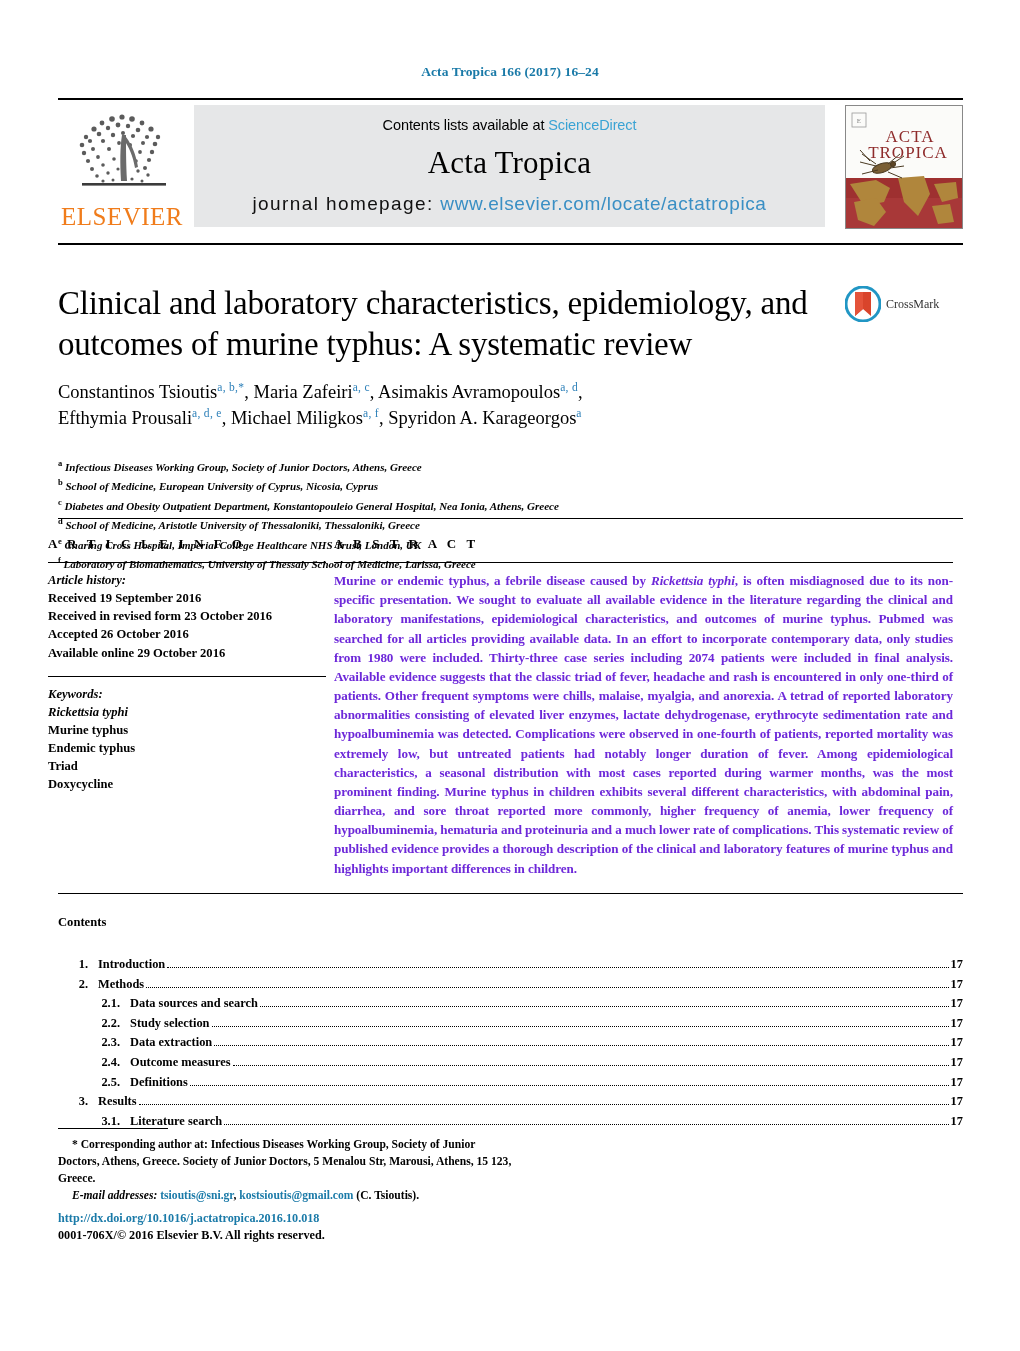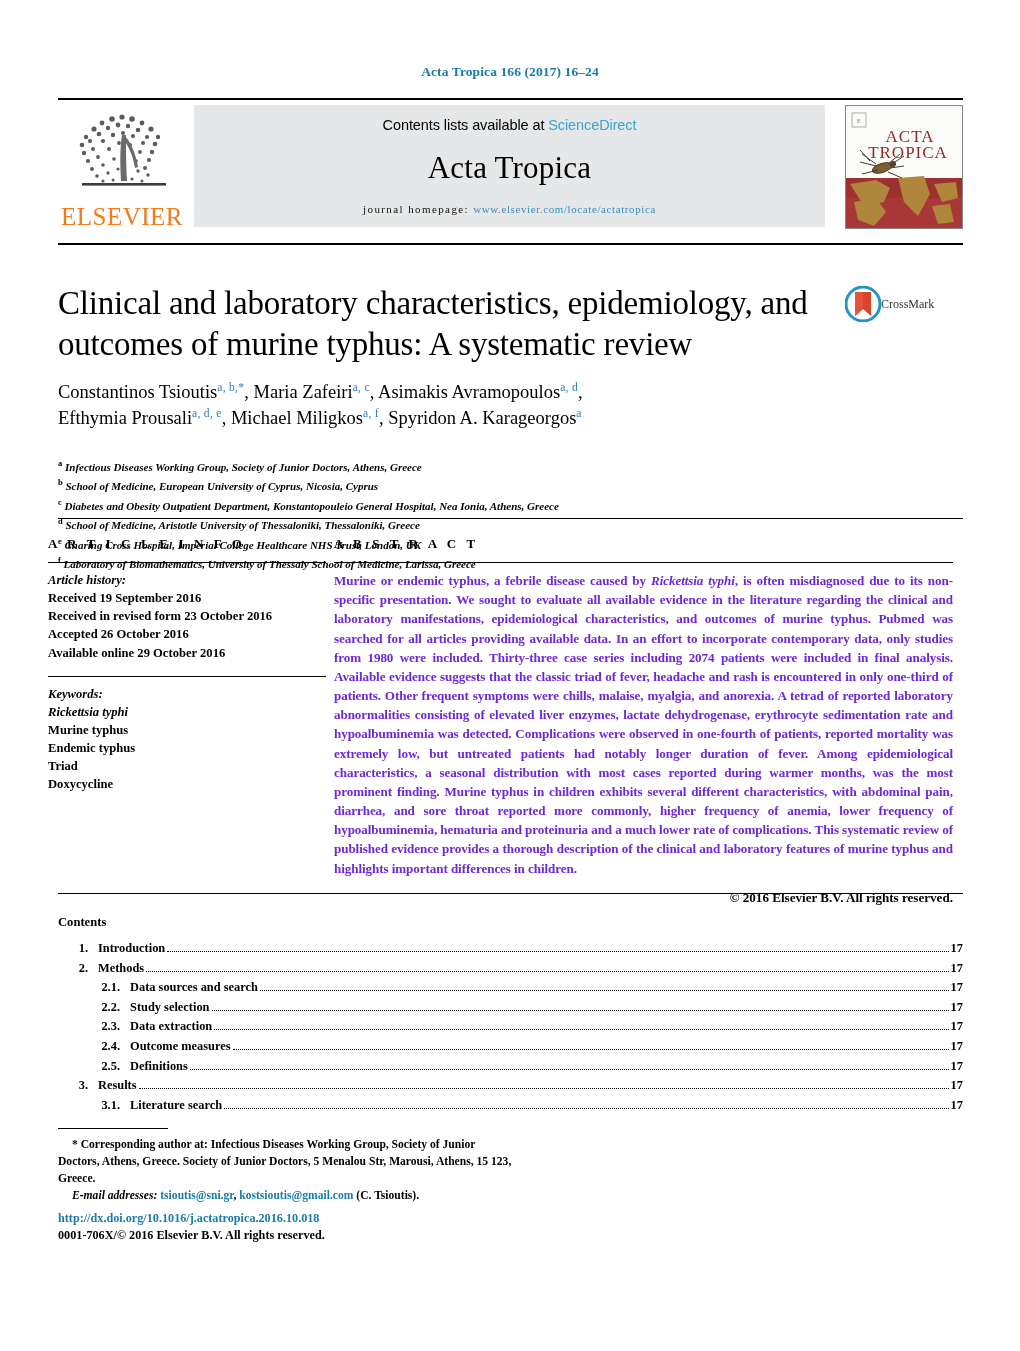"journal homepage:" .homepage-line { font-family: Liberation Serif, serif -> Liberation Sans, sans-serif; font-size: 11px -> 19px }
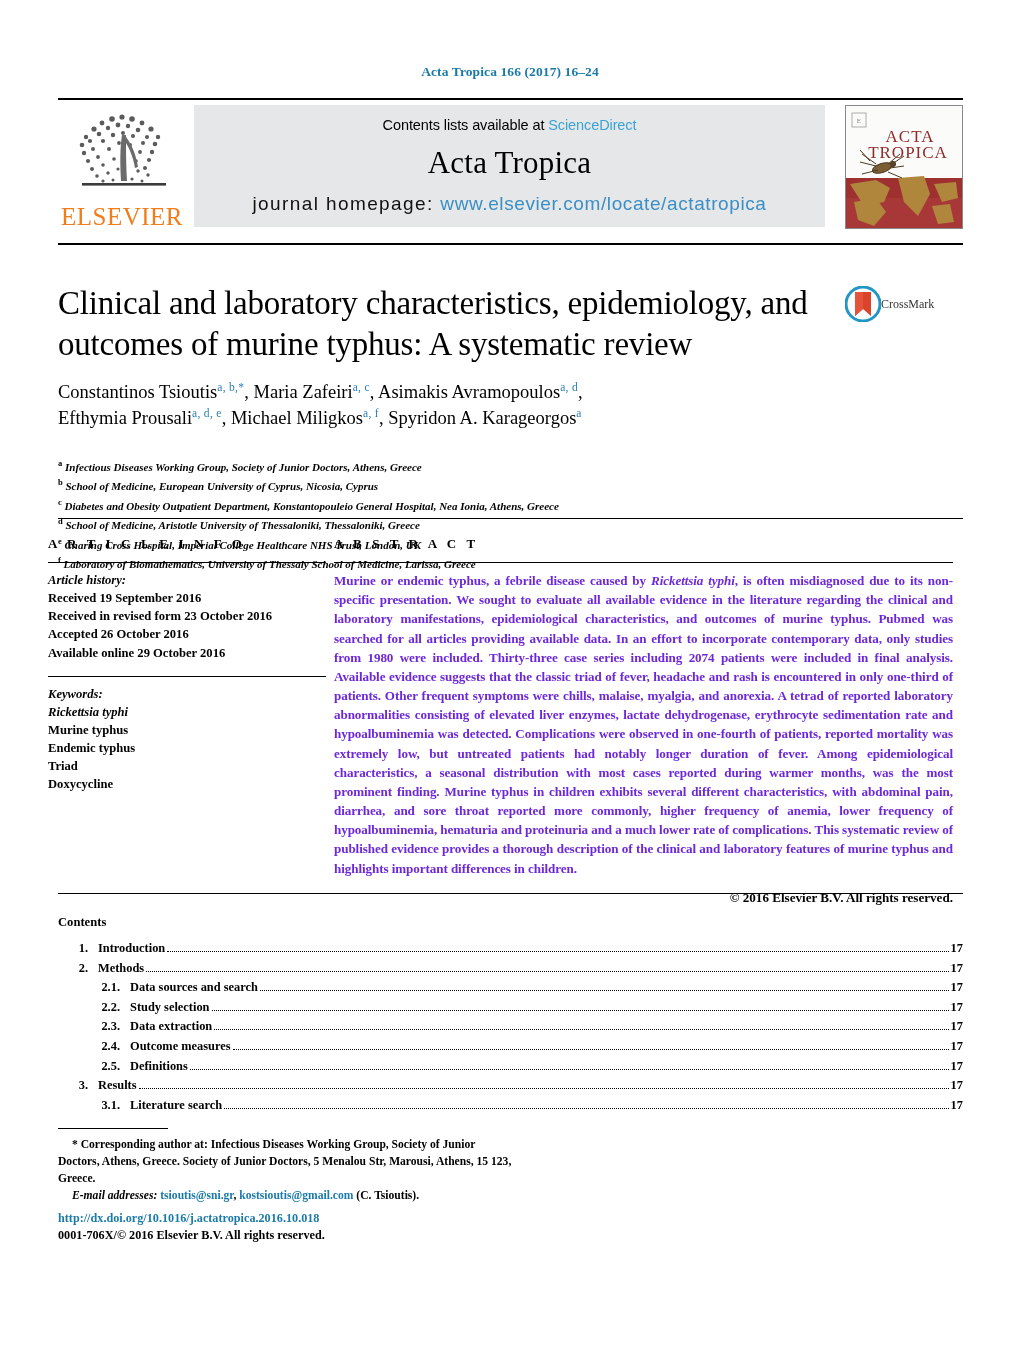"CrossMark" .crossmark { gap: none -> 5px }
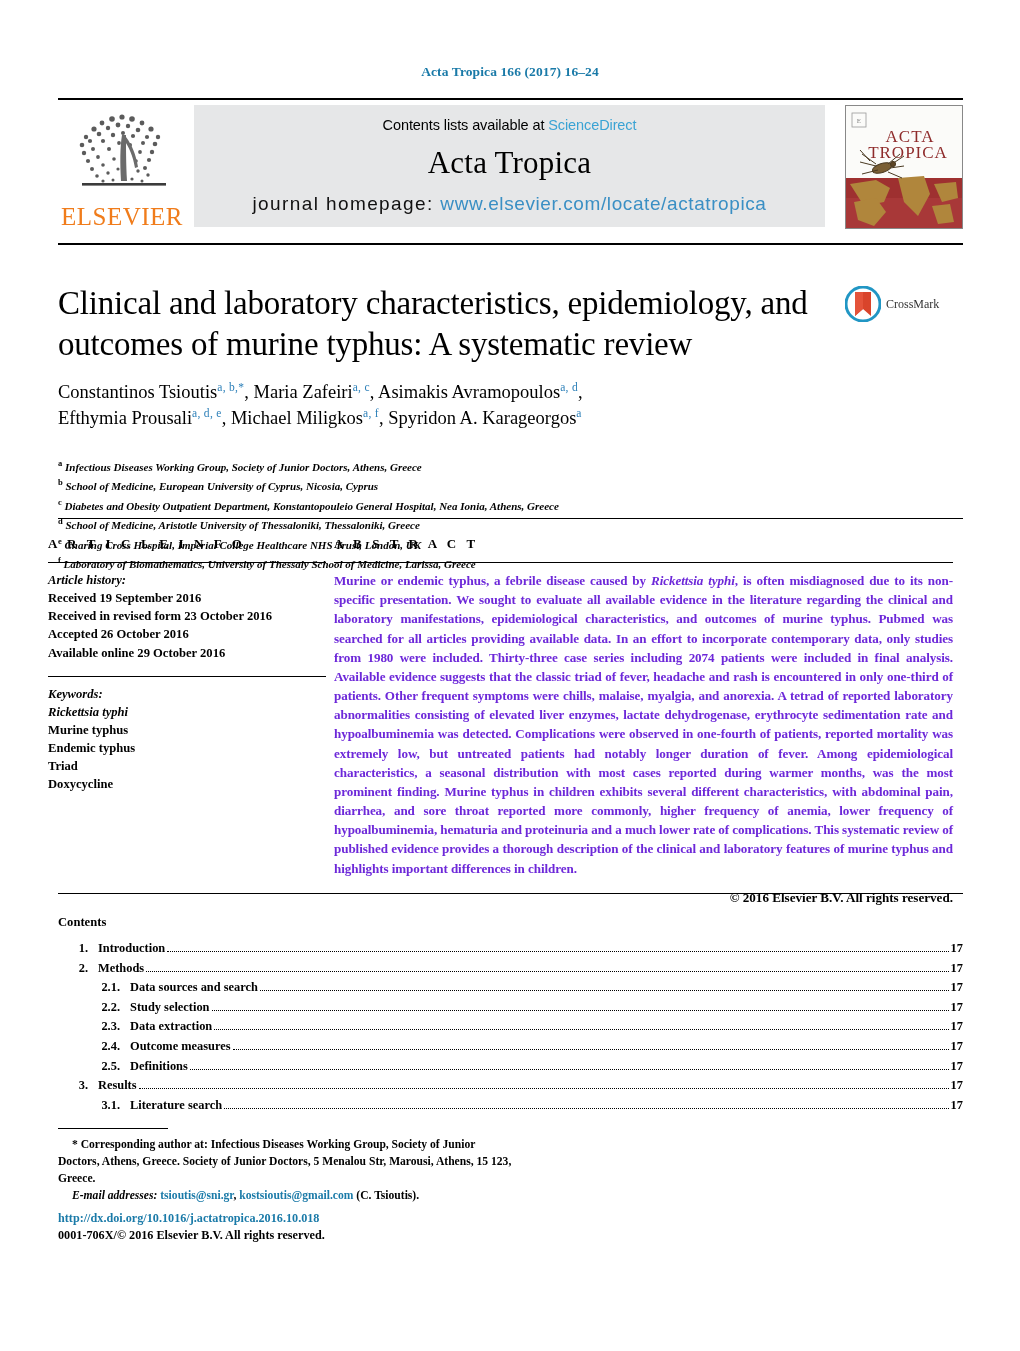"© 2016 Elsevier B.V. All" div.copyright-line { html: <div>© 2016 Elsevier B.V. All rights reserved.</div> -> none }
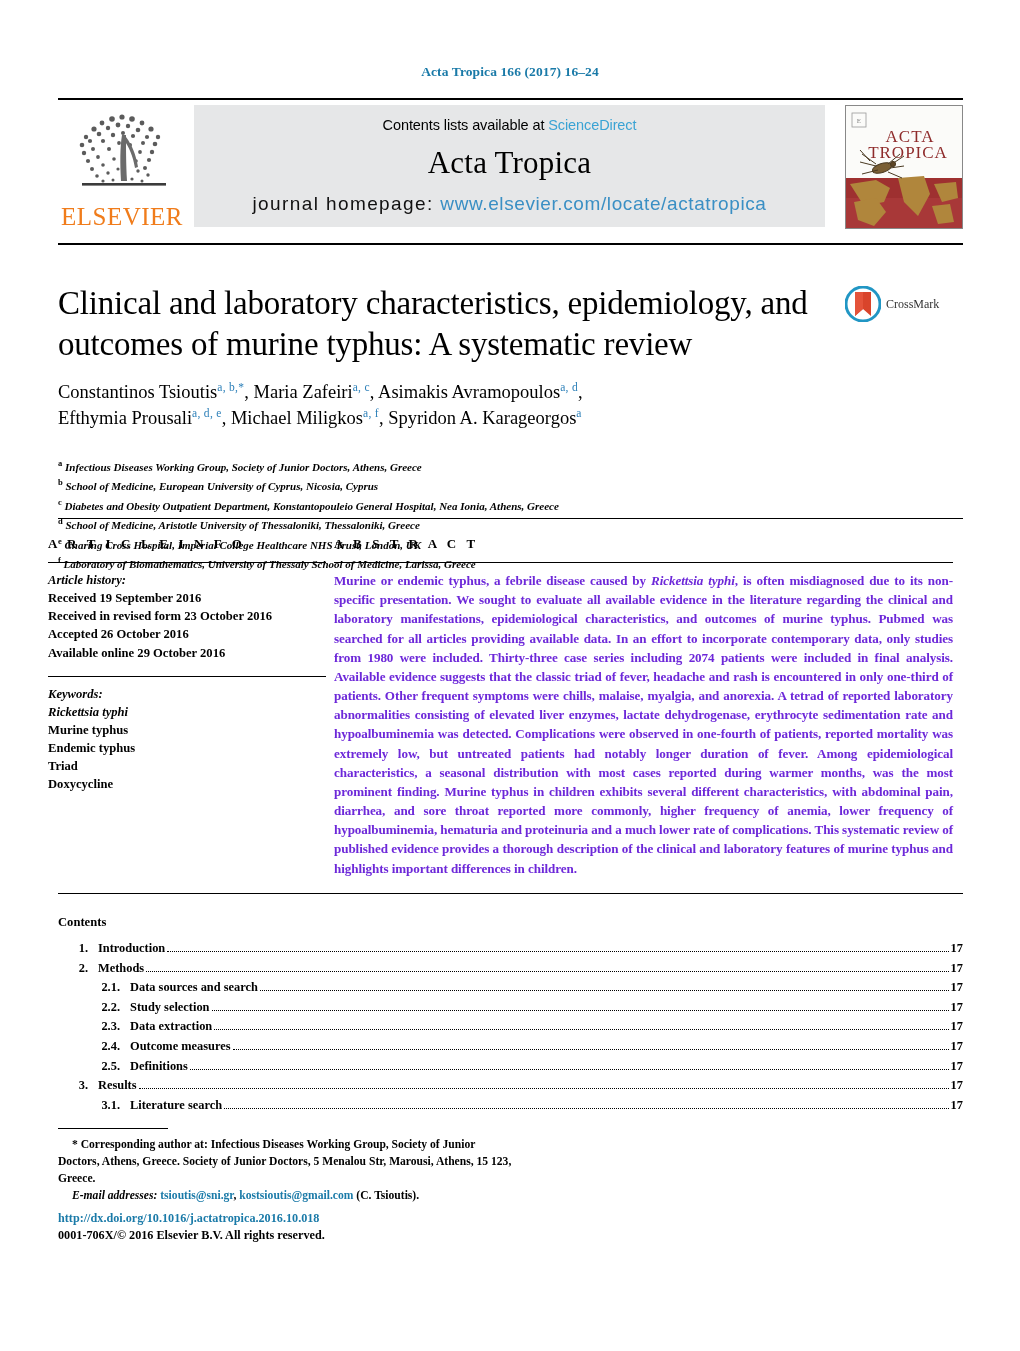"Contents" .contents-title { margin-bottom: 12px -> 28px }
